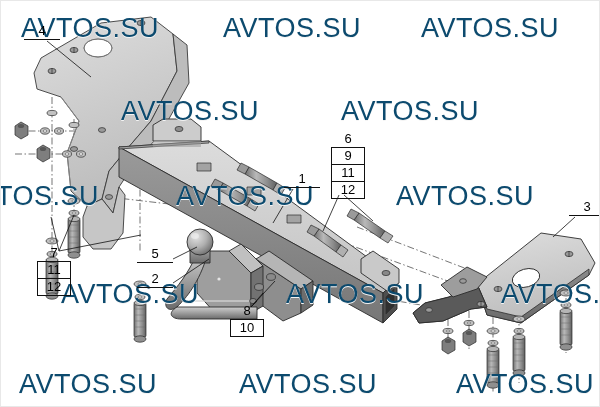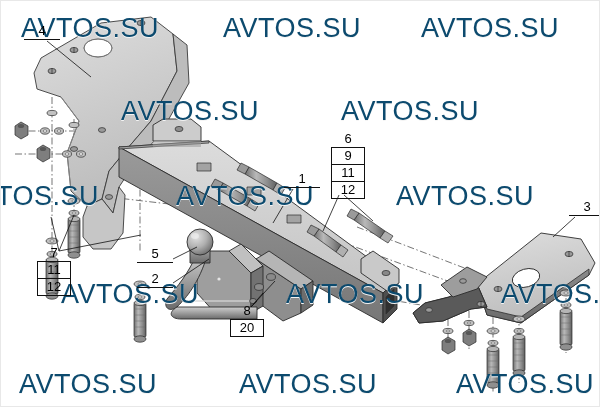"20" span.num { text: 20 -> 10 }
